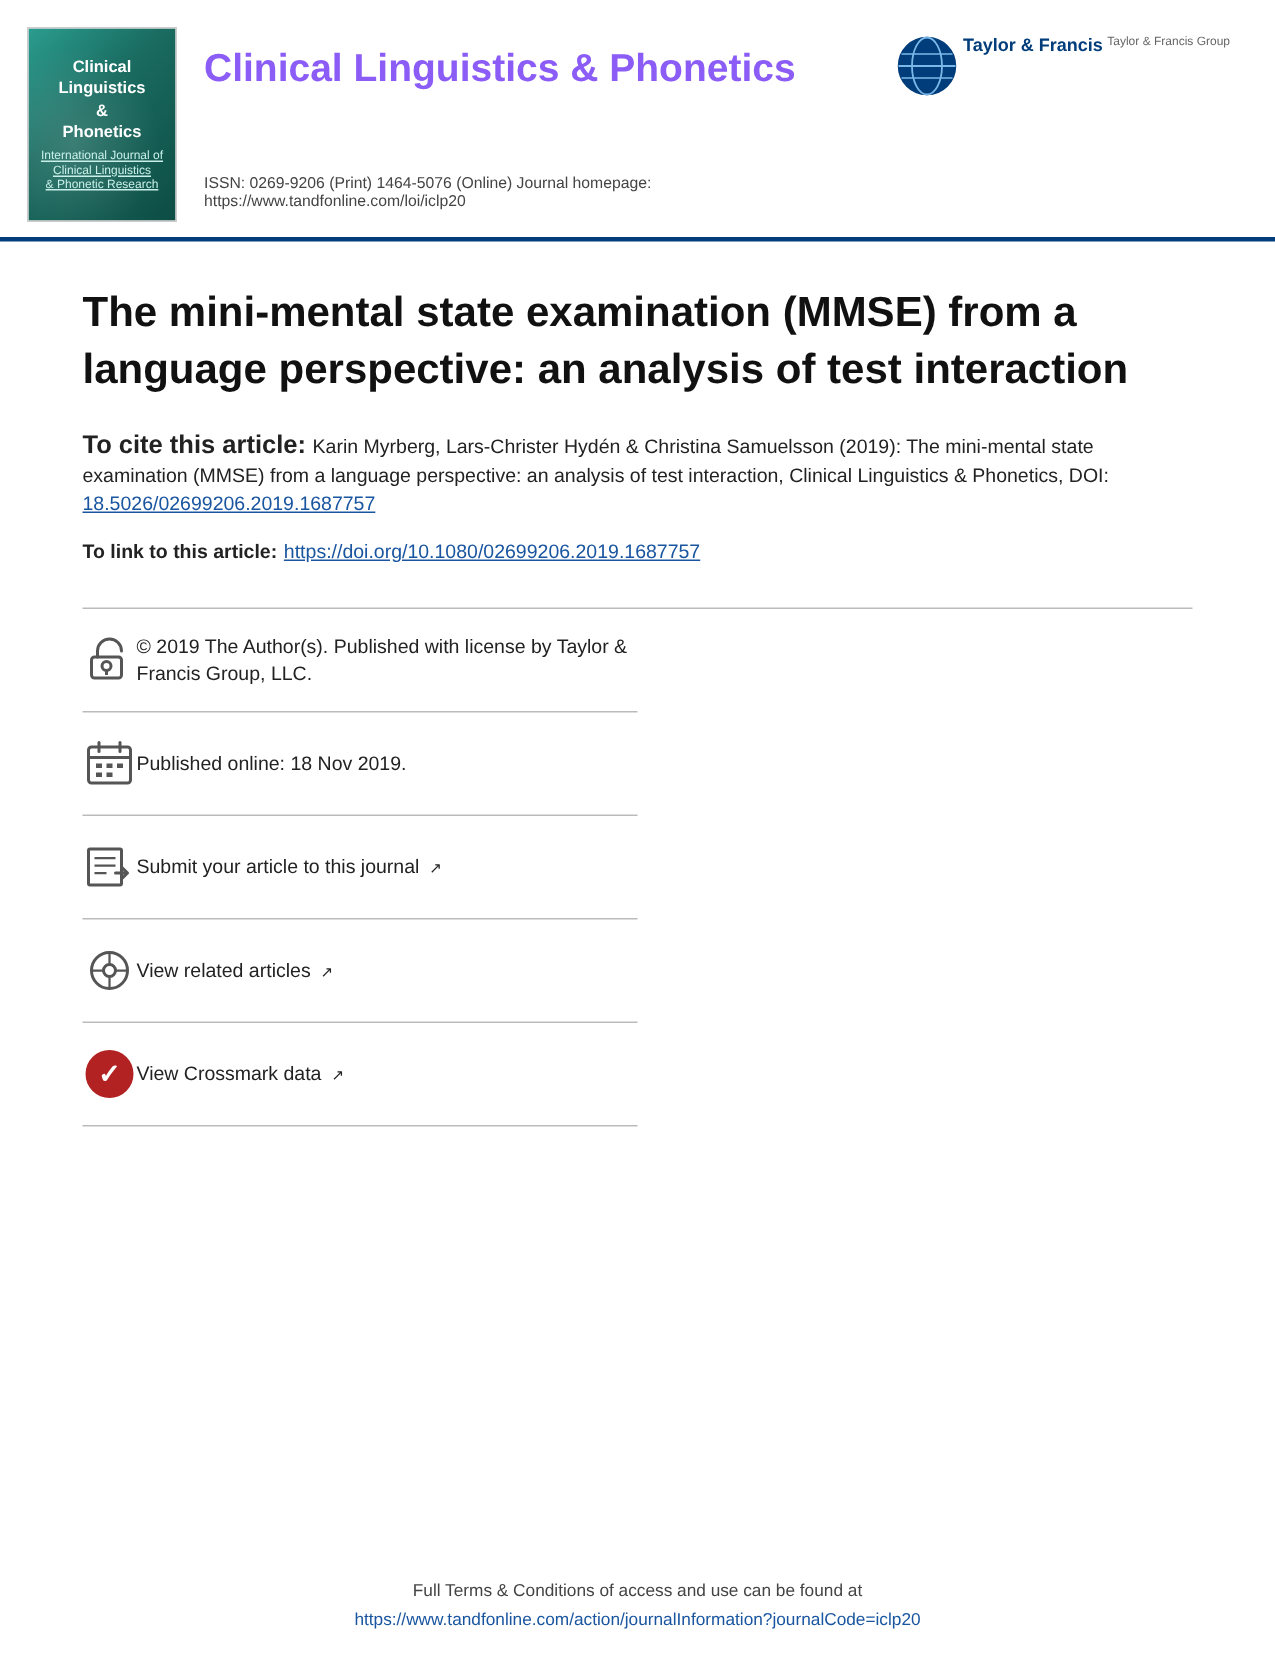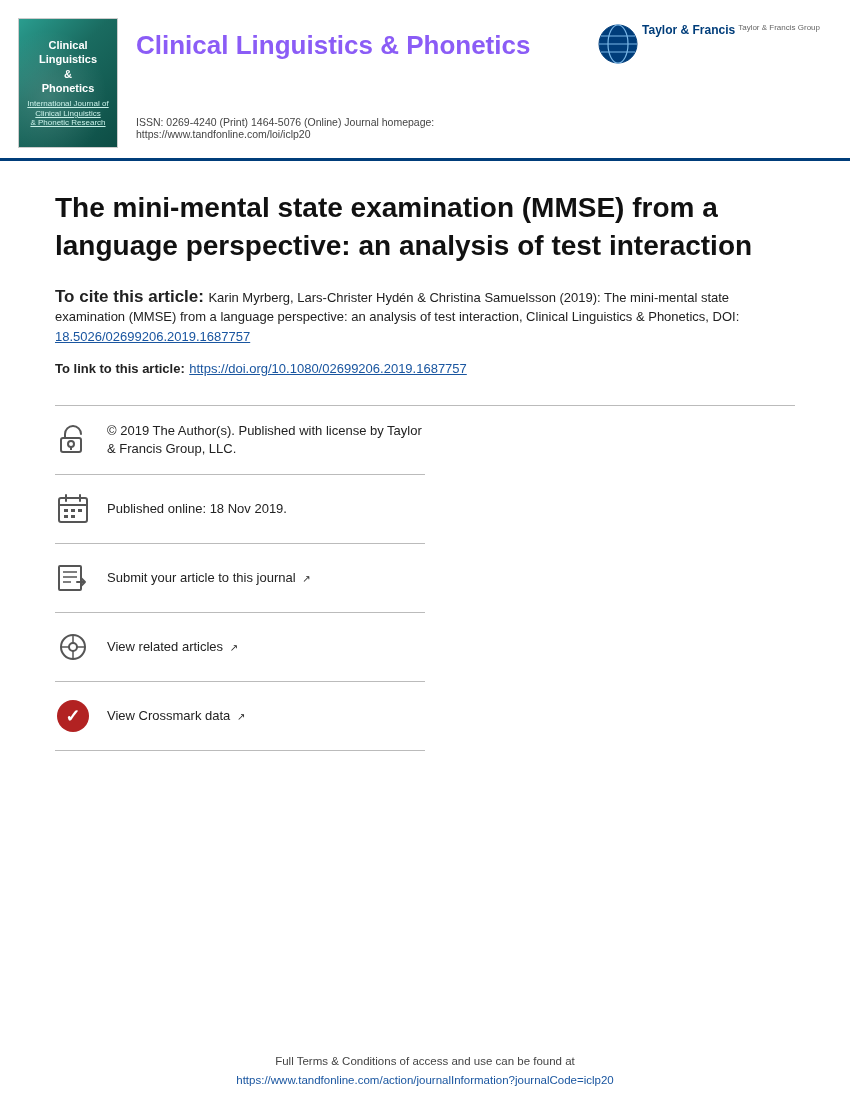"ISSN: 0269-4240 (Print) 1464-5076" span { text: 0269-4240 -> 0269-9206 }
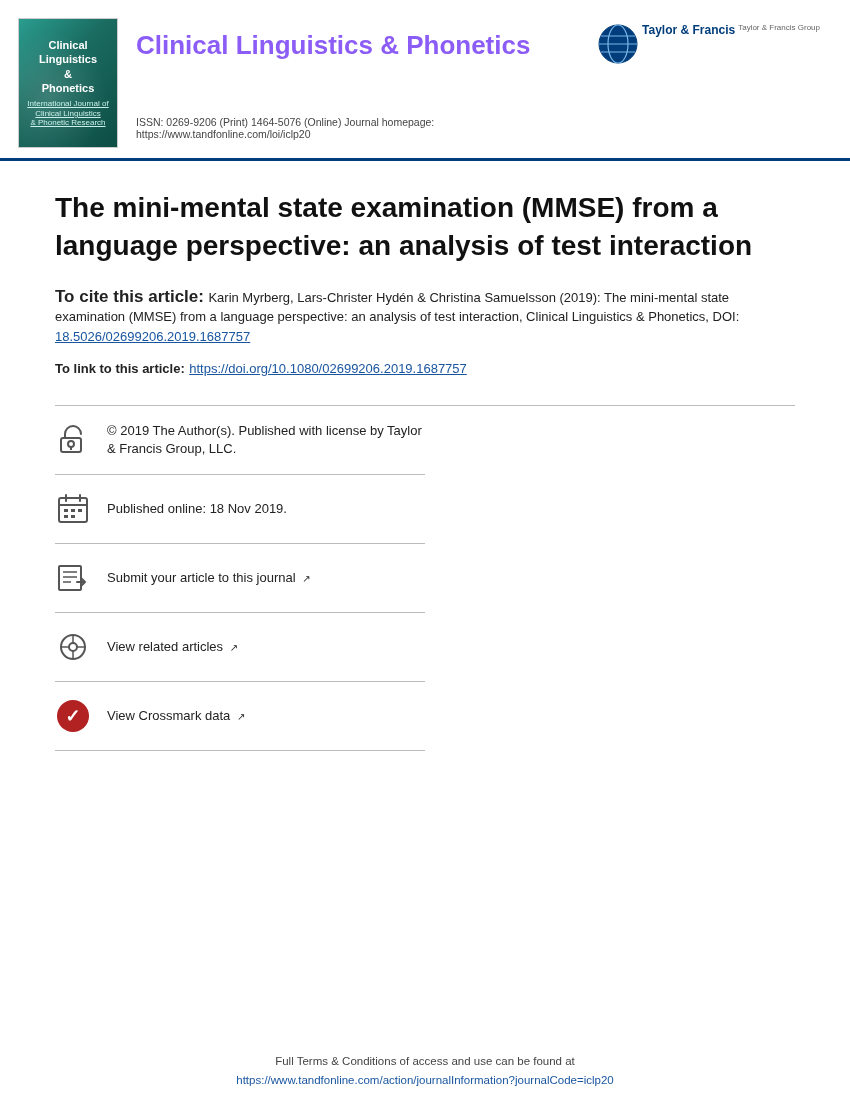"© 2019 The Author(s). Published" .info-item { gap: 16px -> 0 }
